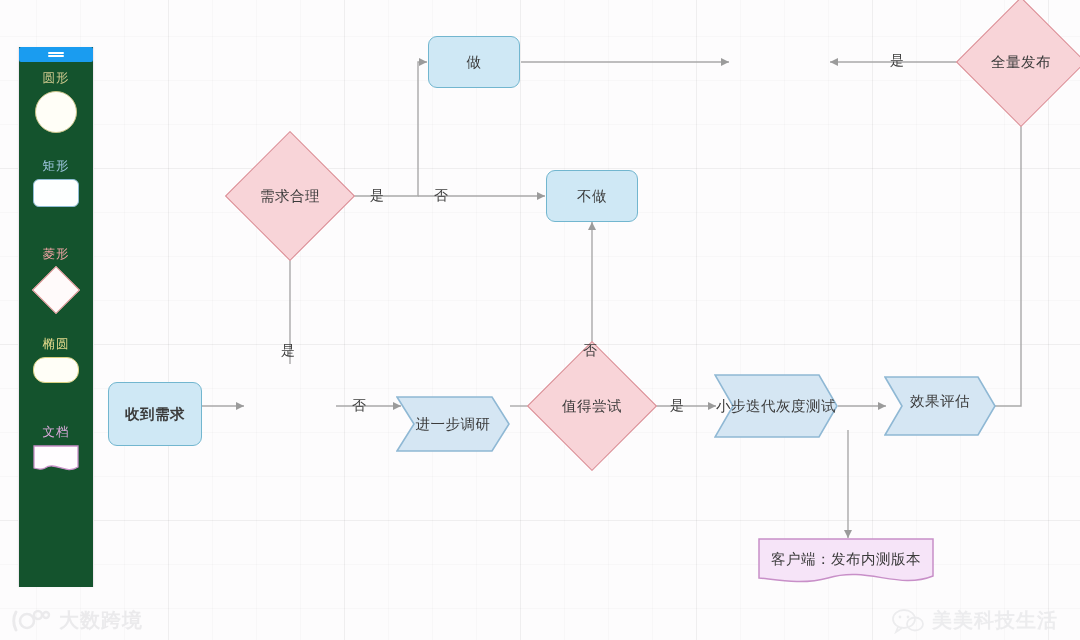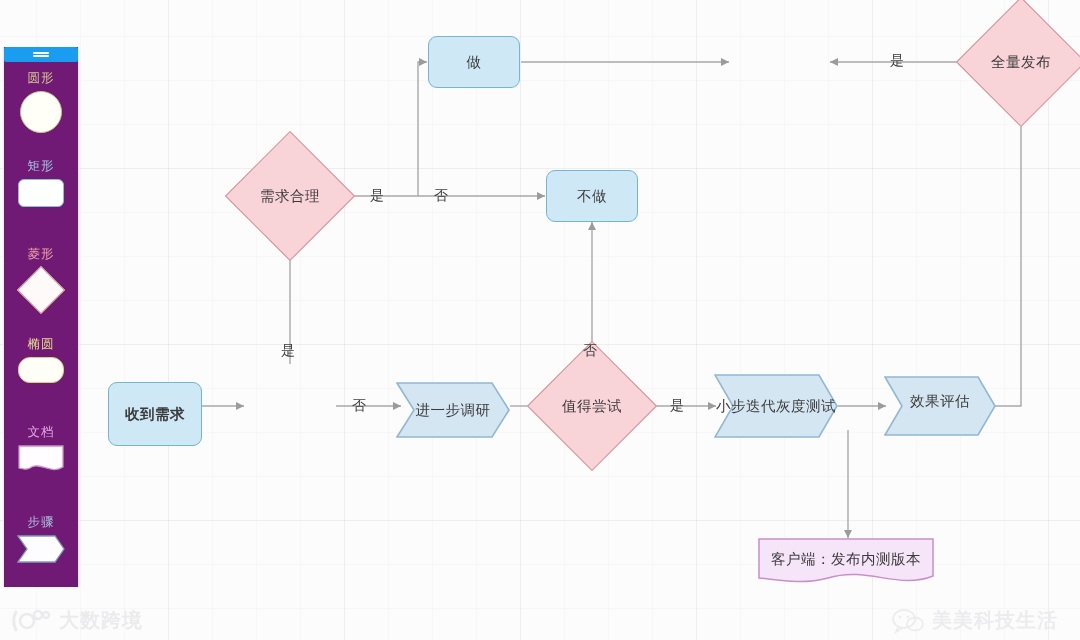"圆形" #sidebar { background: #701a75 -> #14532d; left: 3px -> 18px }
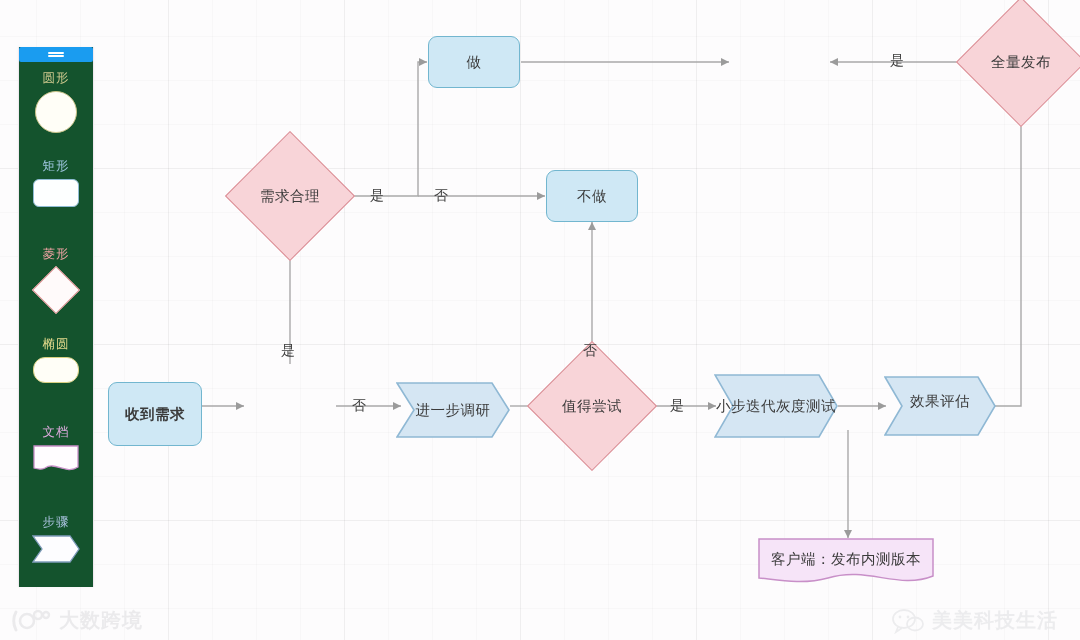"进一步调研" div.n-step { top: 382px -> 396px }
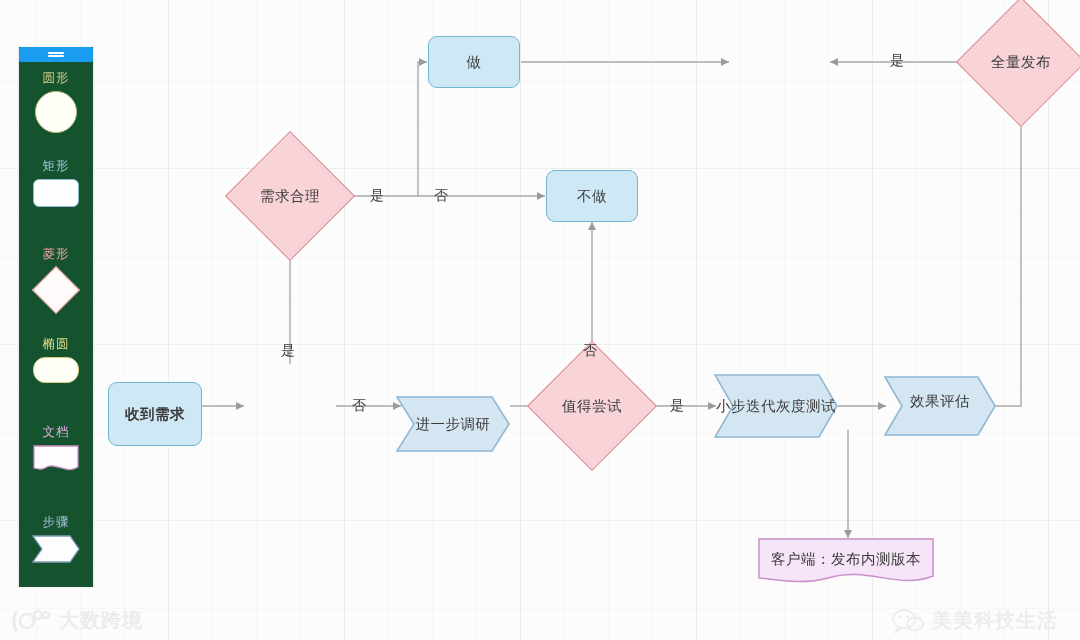"步骤" div.sb-item { html: <div> <div>步骤</div> <div> <svg> <polygon></polygon> </svg> </div> </div> -> none }
